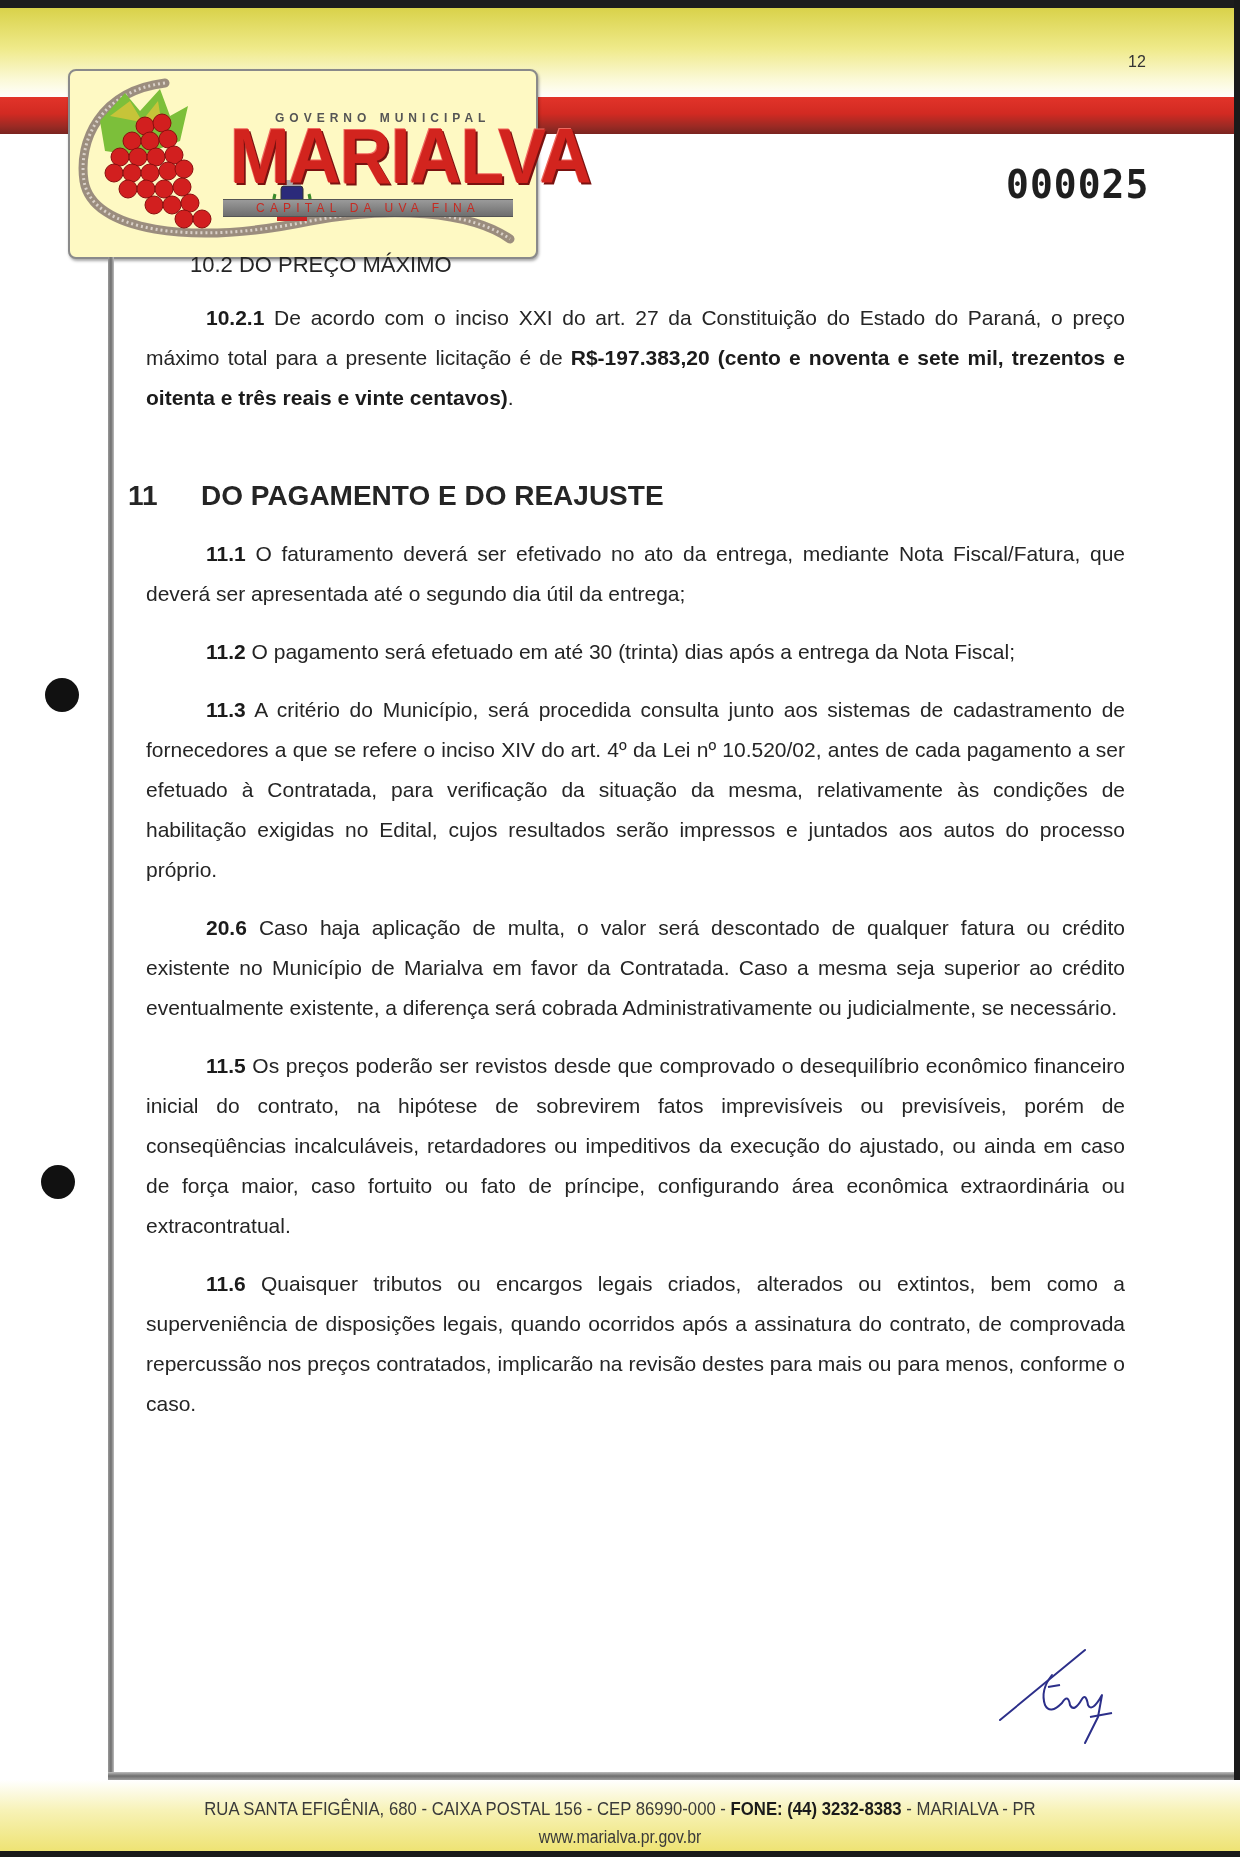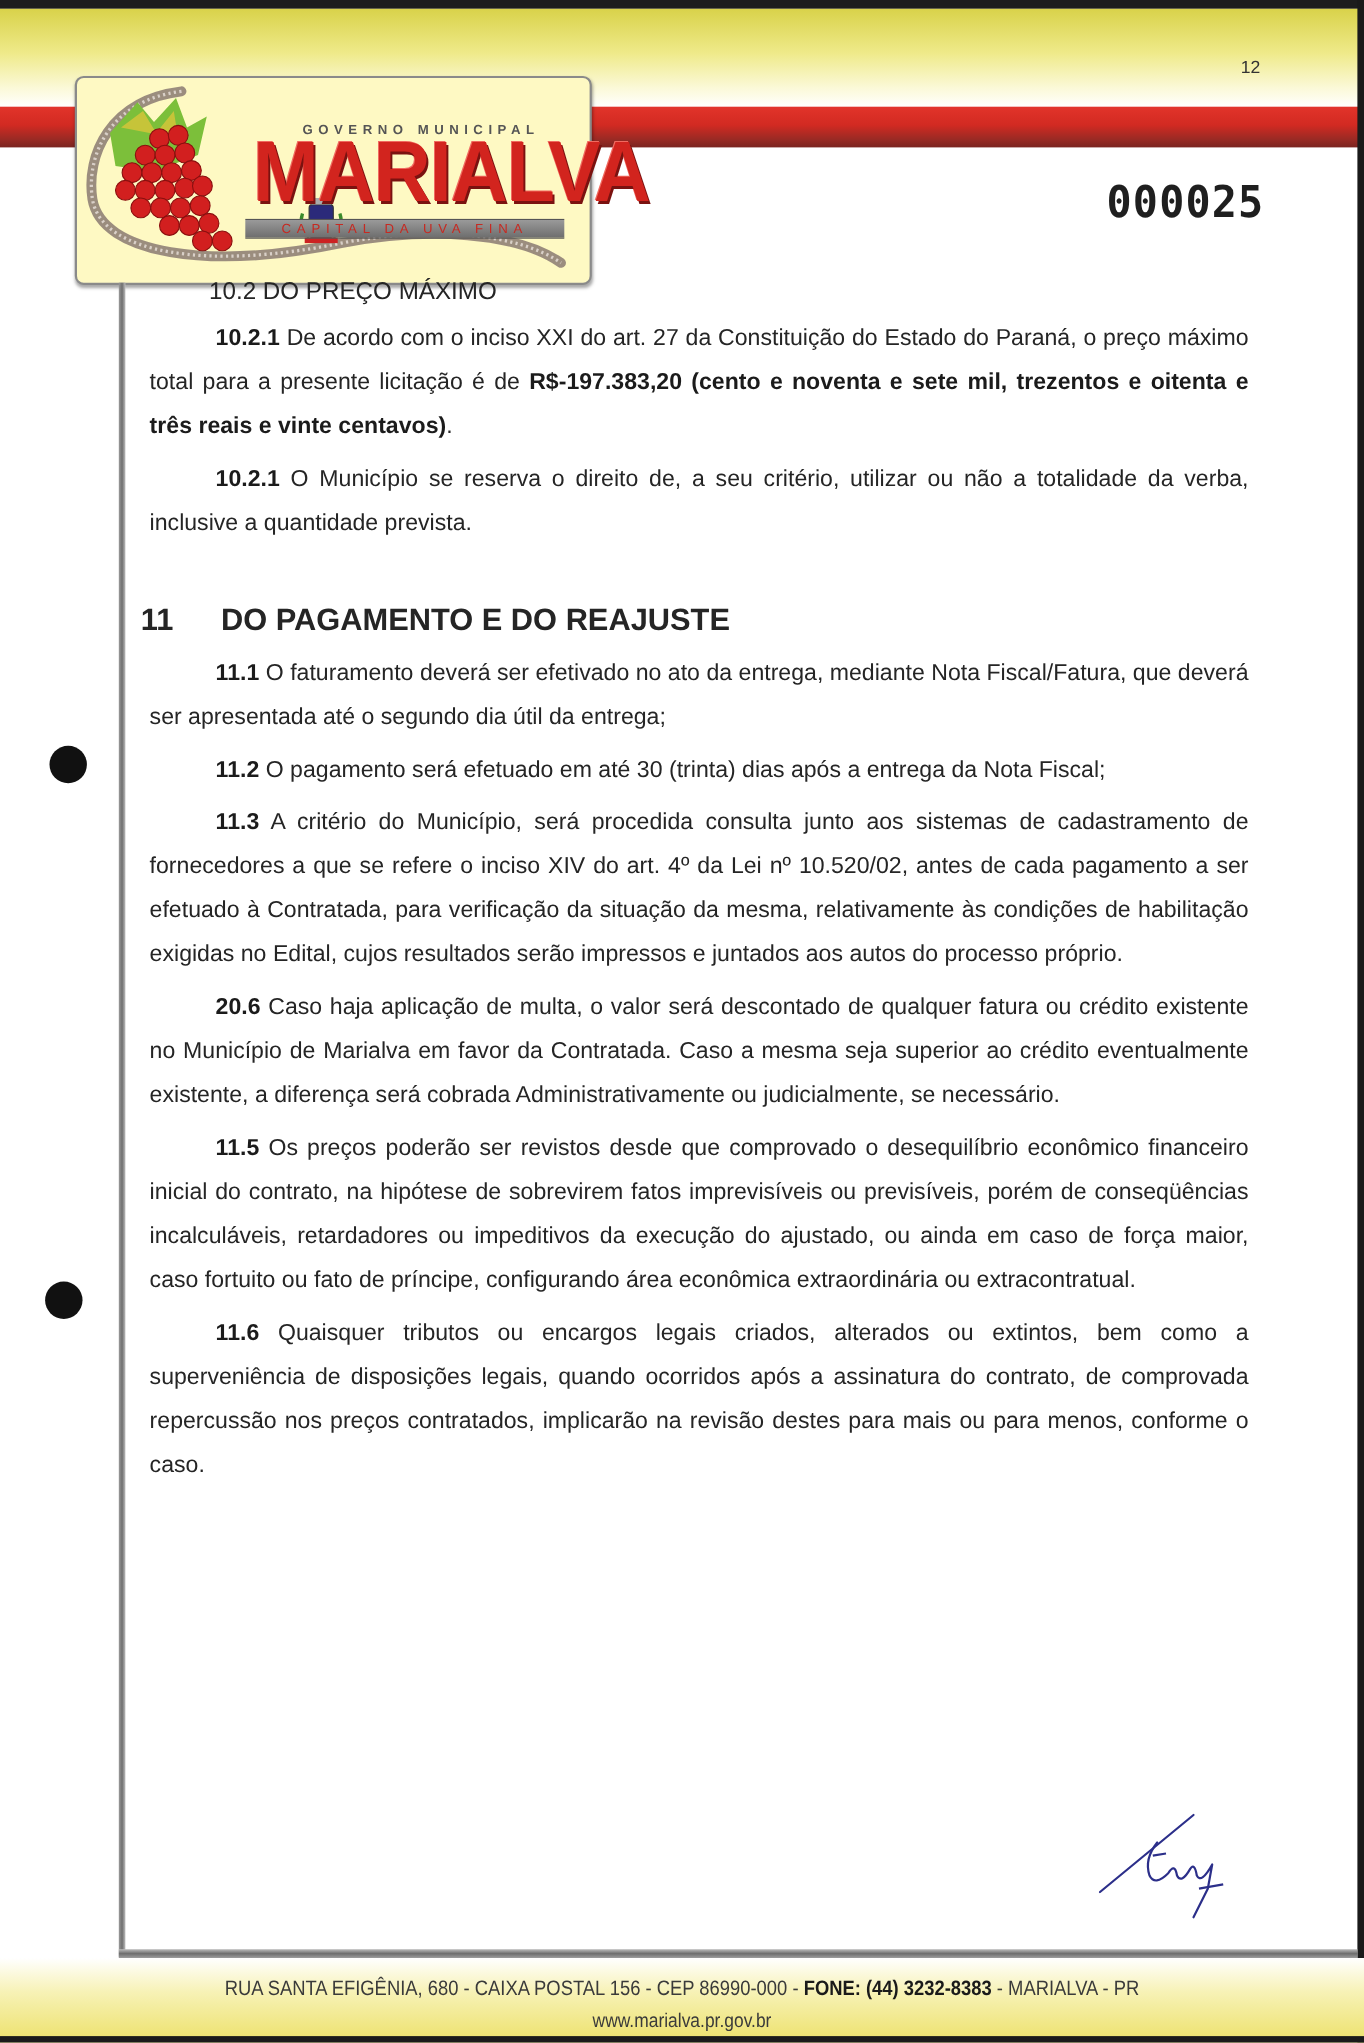"10.2.1 De acordo com o" .content p { margin: 8px -> 18px }
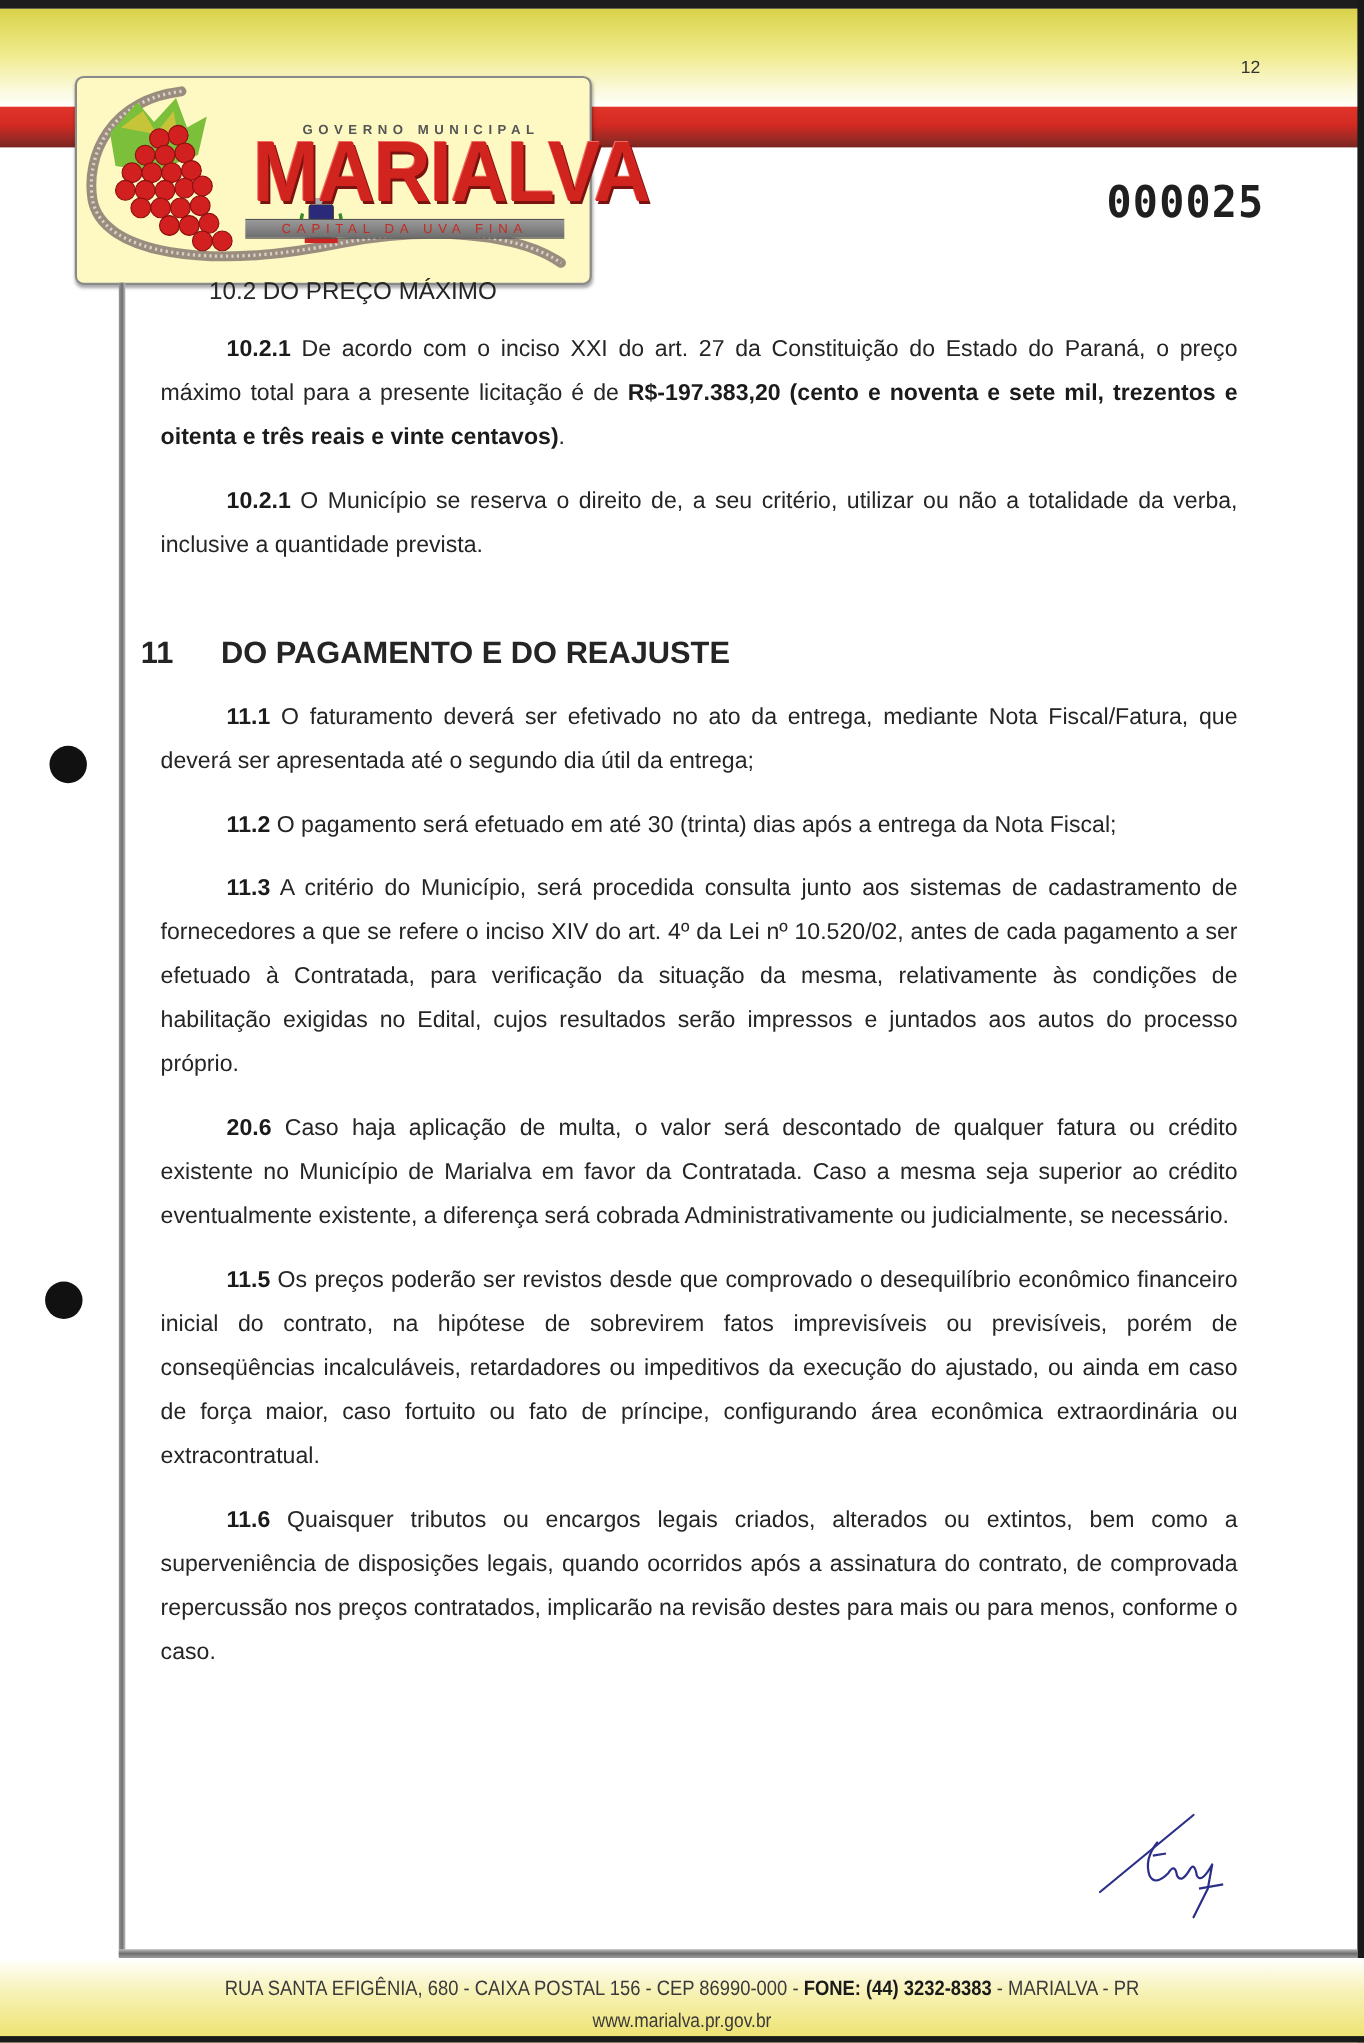"10.2.1 O Município se reserva" p.indent { html: <p><b>10.2.1</b><span> O Município se reserva o direito de, a seu critério, utilizar ou não a totalidade da verba, inclusive a quantidade prevista.</span></p> -> none }
